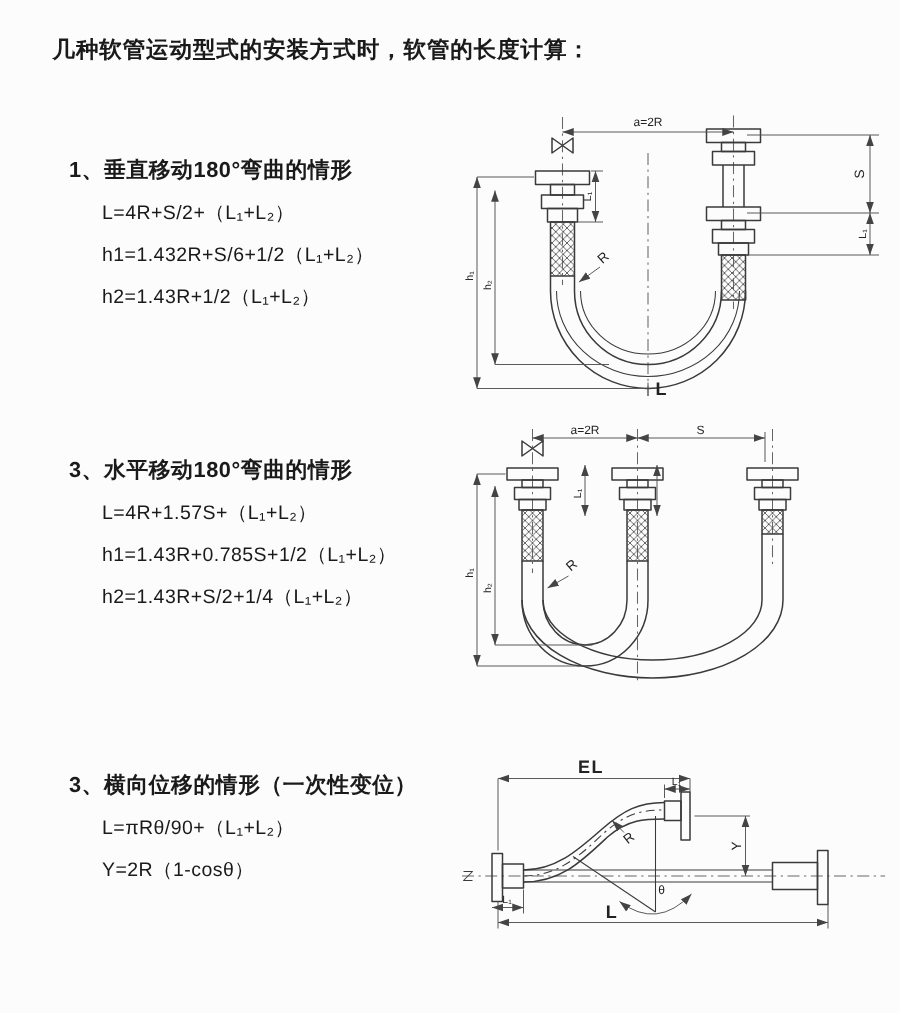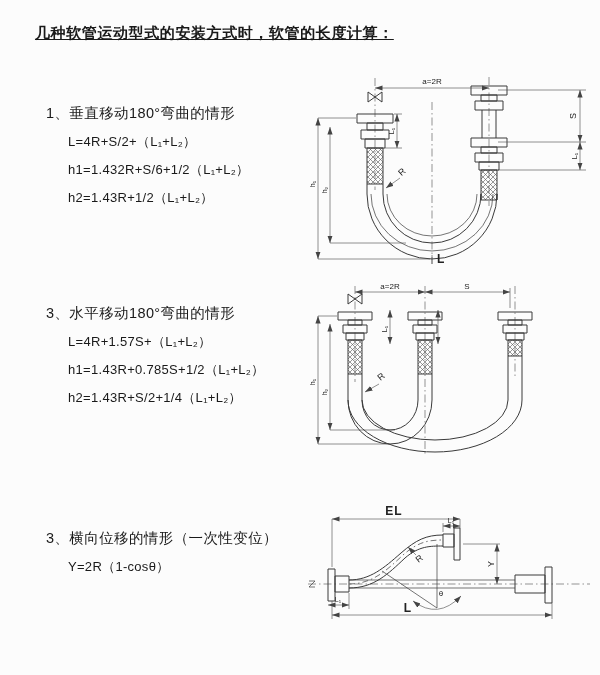"几种软管运动型式的安装方式时，软管的长度计算：" .title { text-decoration: underline -> none }
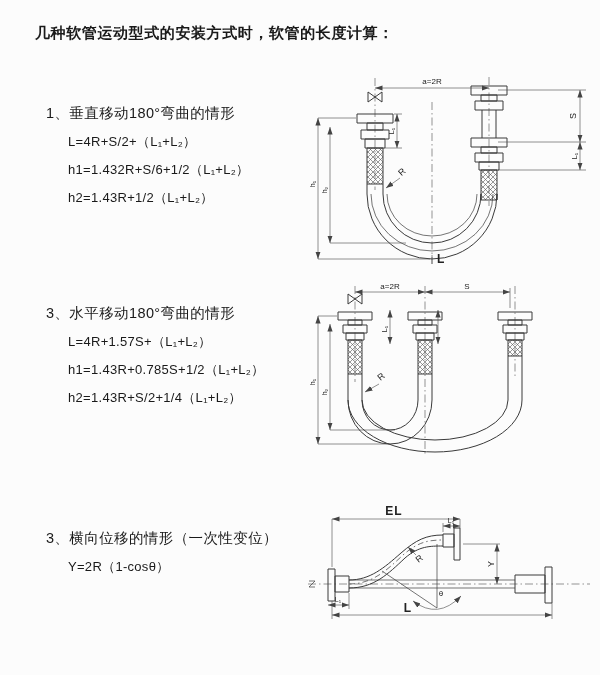"1、垂直移动180°弯曲的情形" .heading { font-weight: 400 -> 700 }
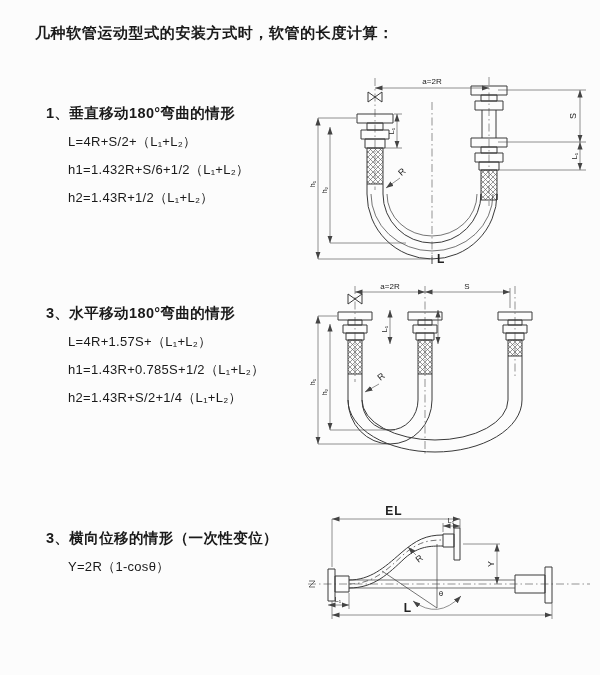"3、横向位移的情形（一次性变位）" #sec3 { margin-top: 15px -> none }
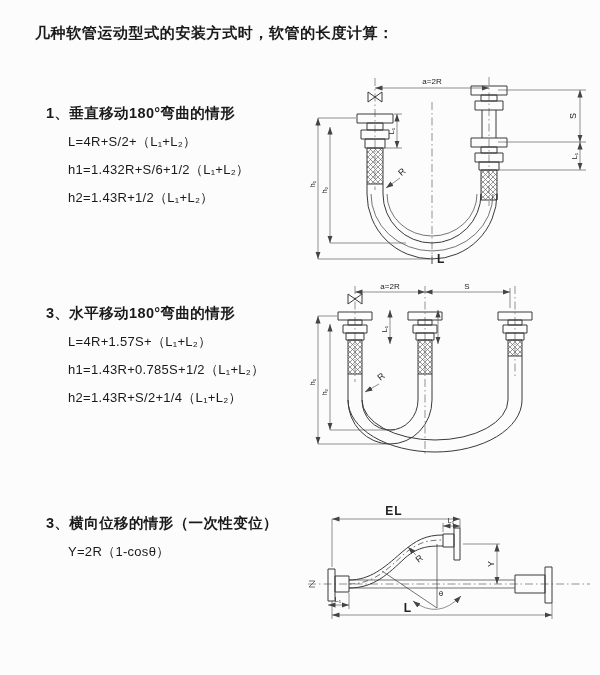"L=πRθ/90+（L₁+L₂）" p.formula { html: none -> <p>L=πRθ/90+（L₁+L₂）</p> }
